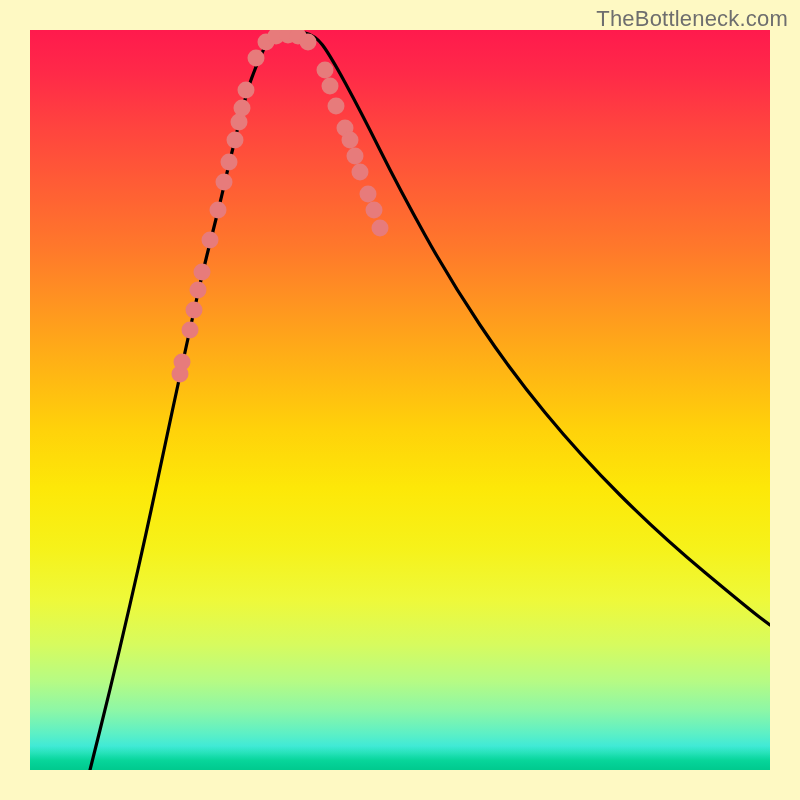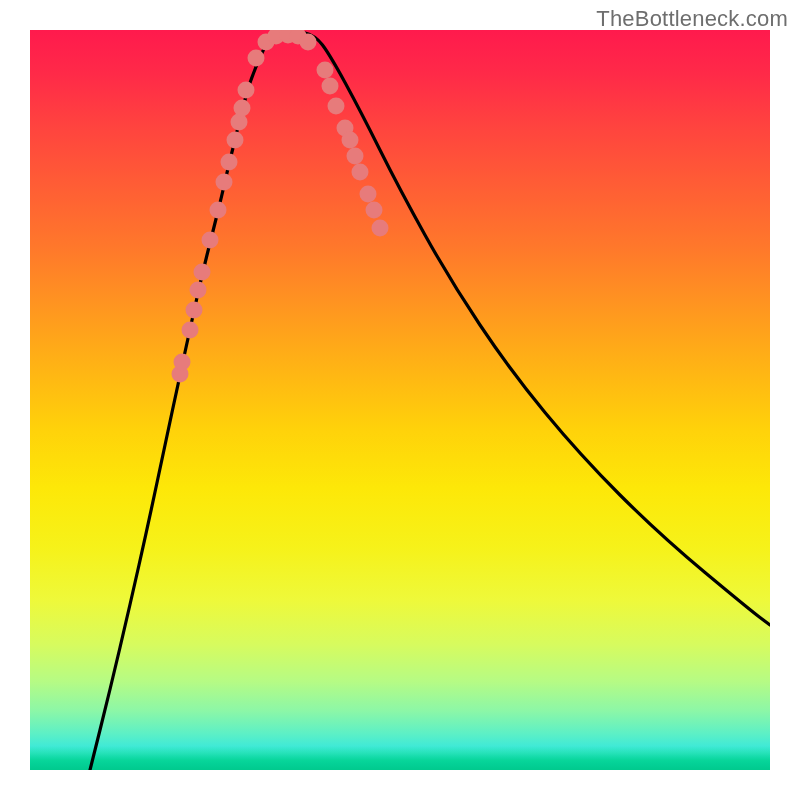"TheBottleneck.com" .frame { background: #ffffff -> #fef9c3 }
